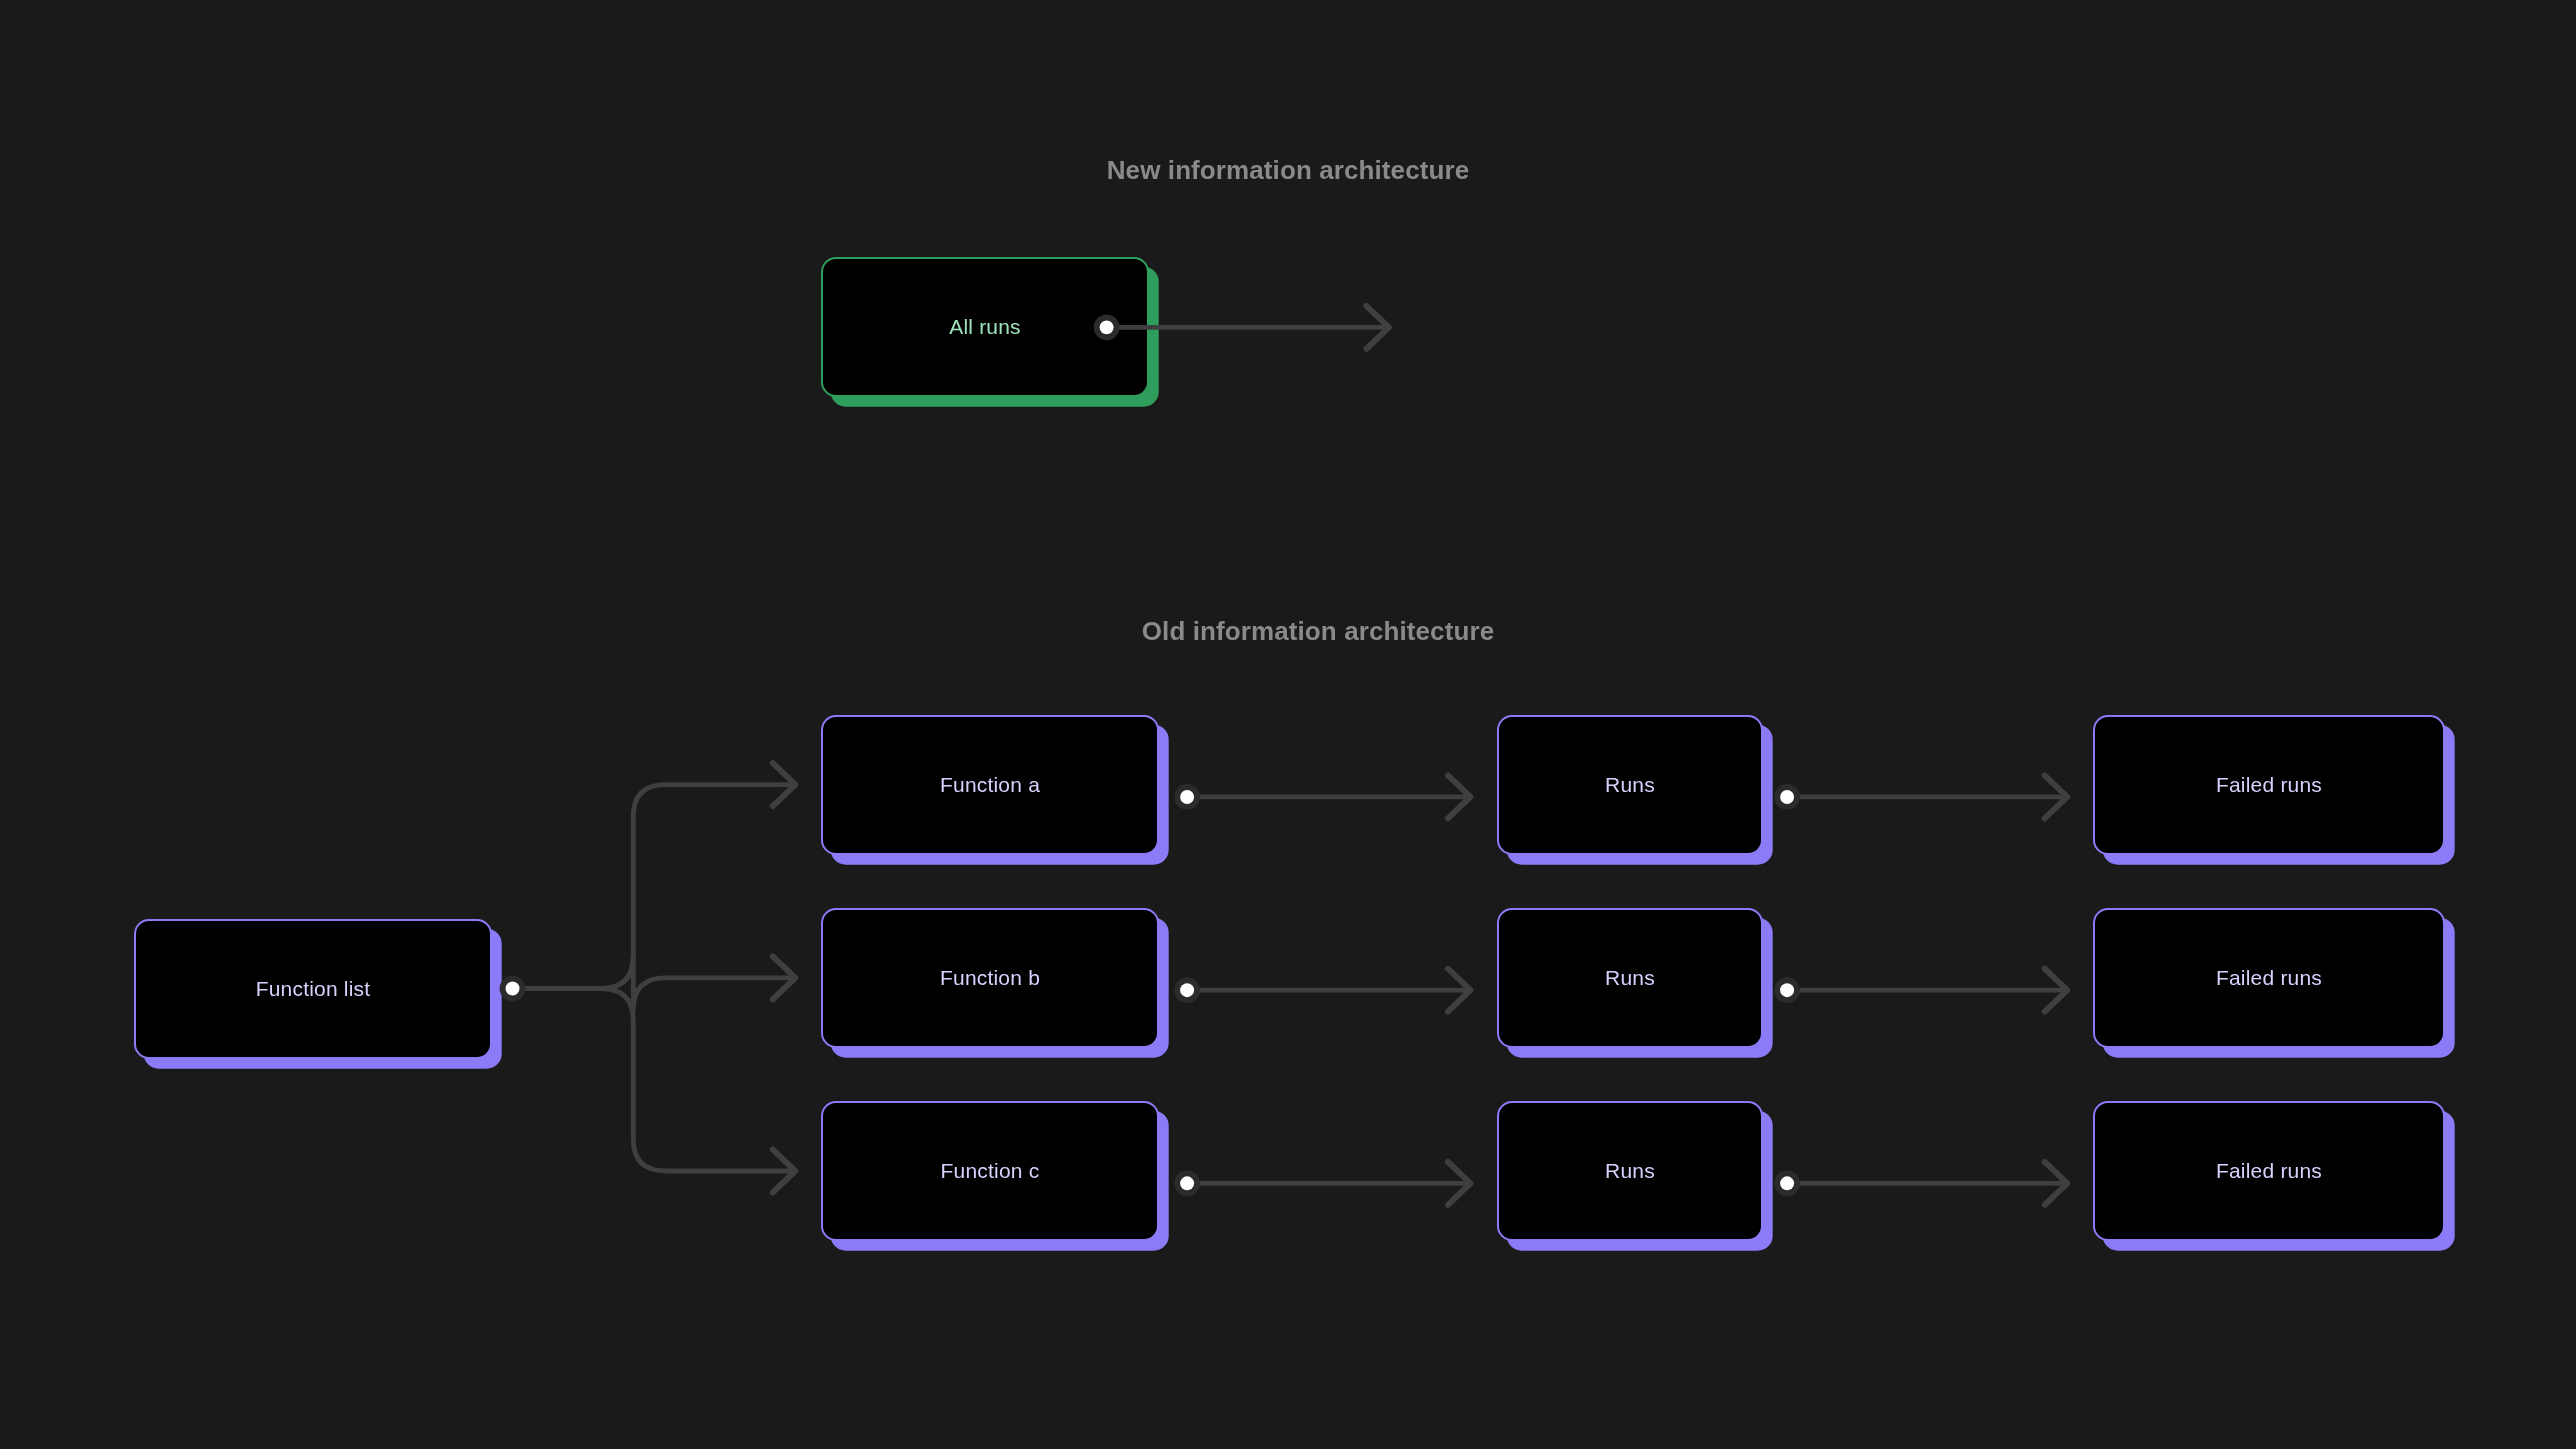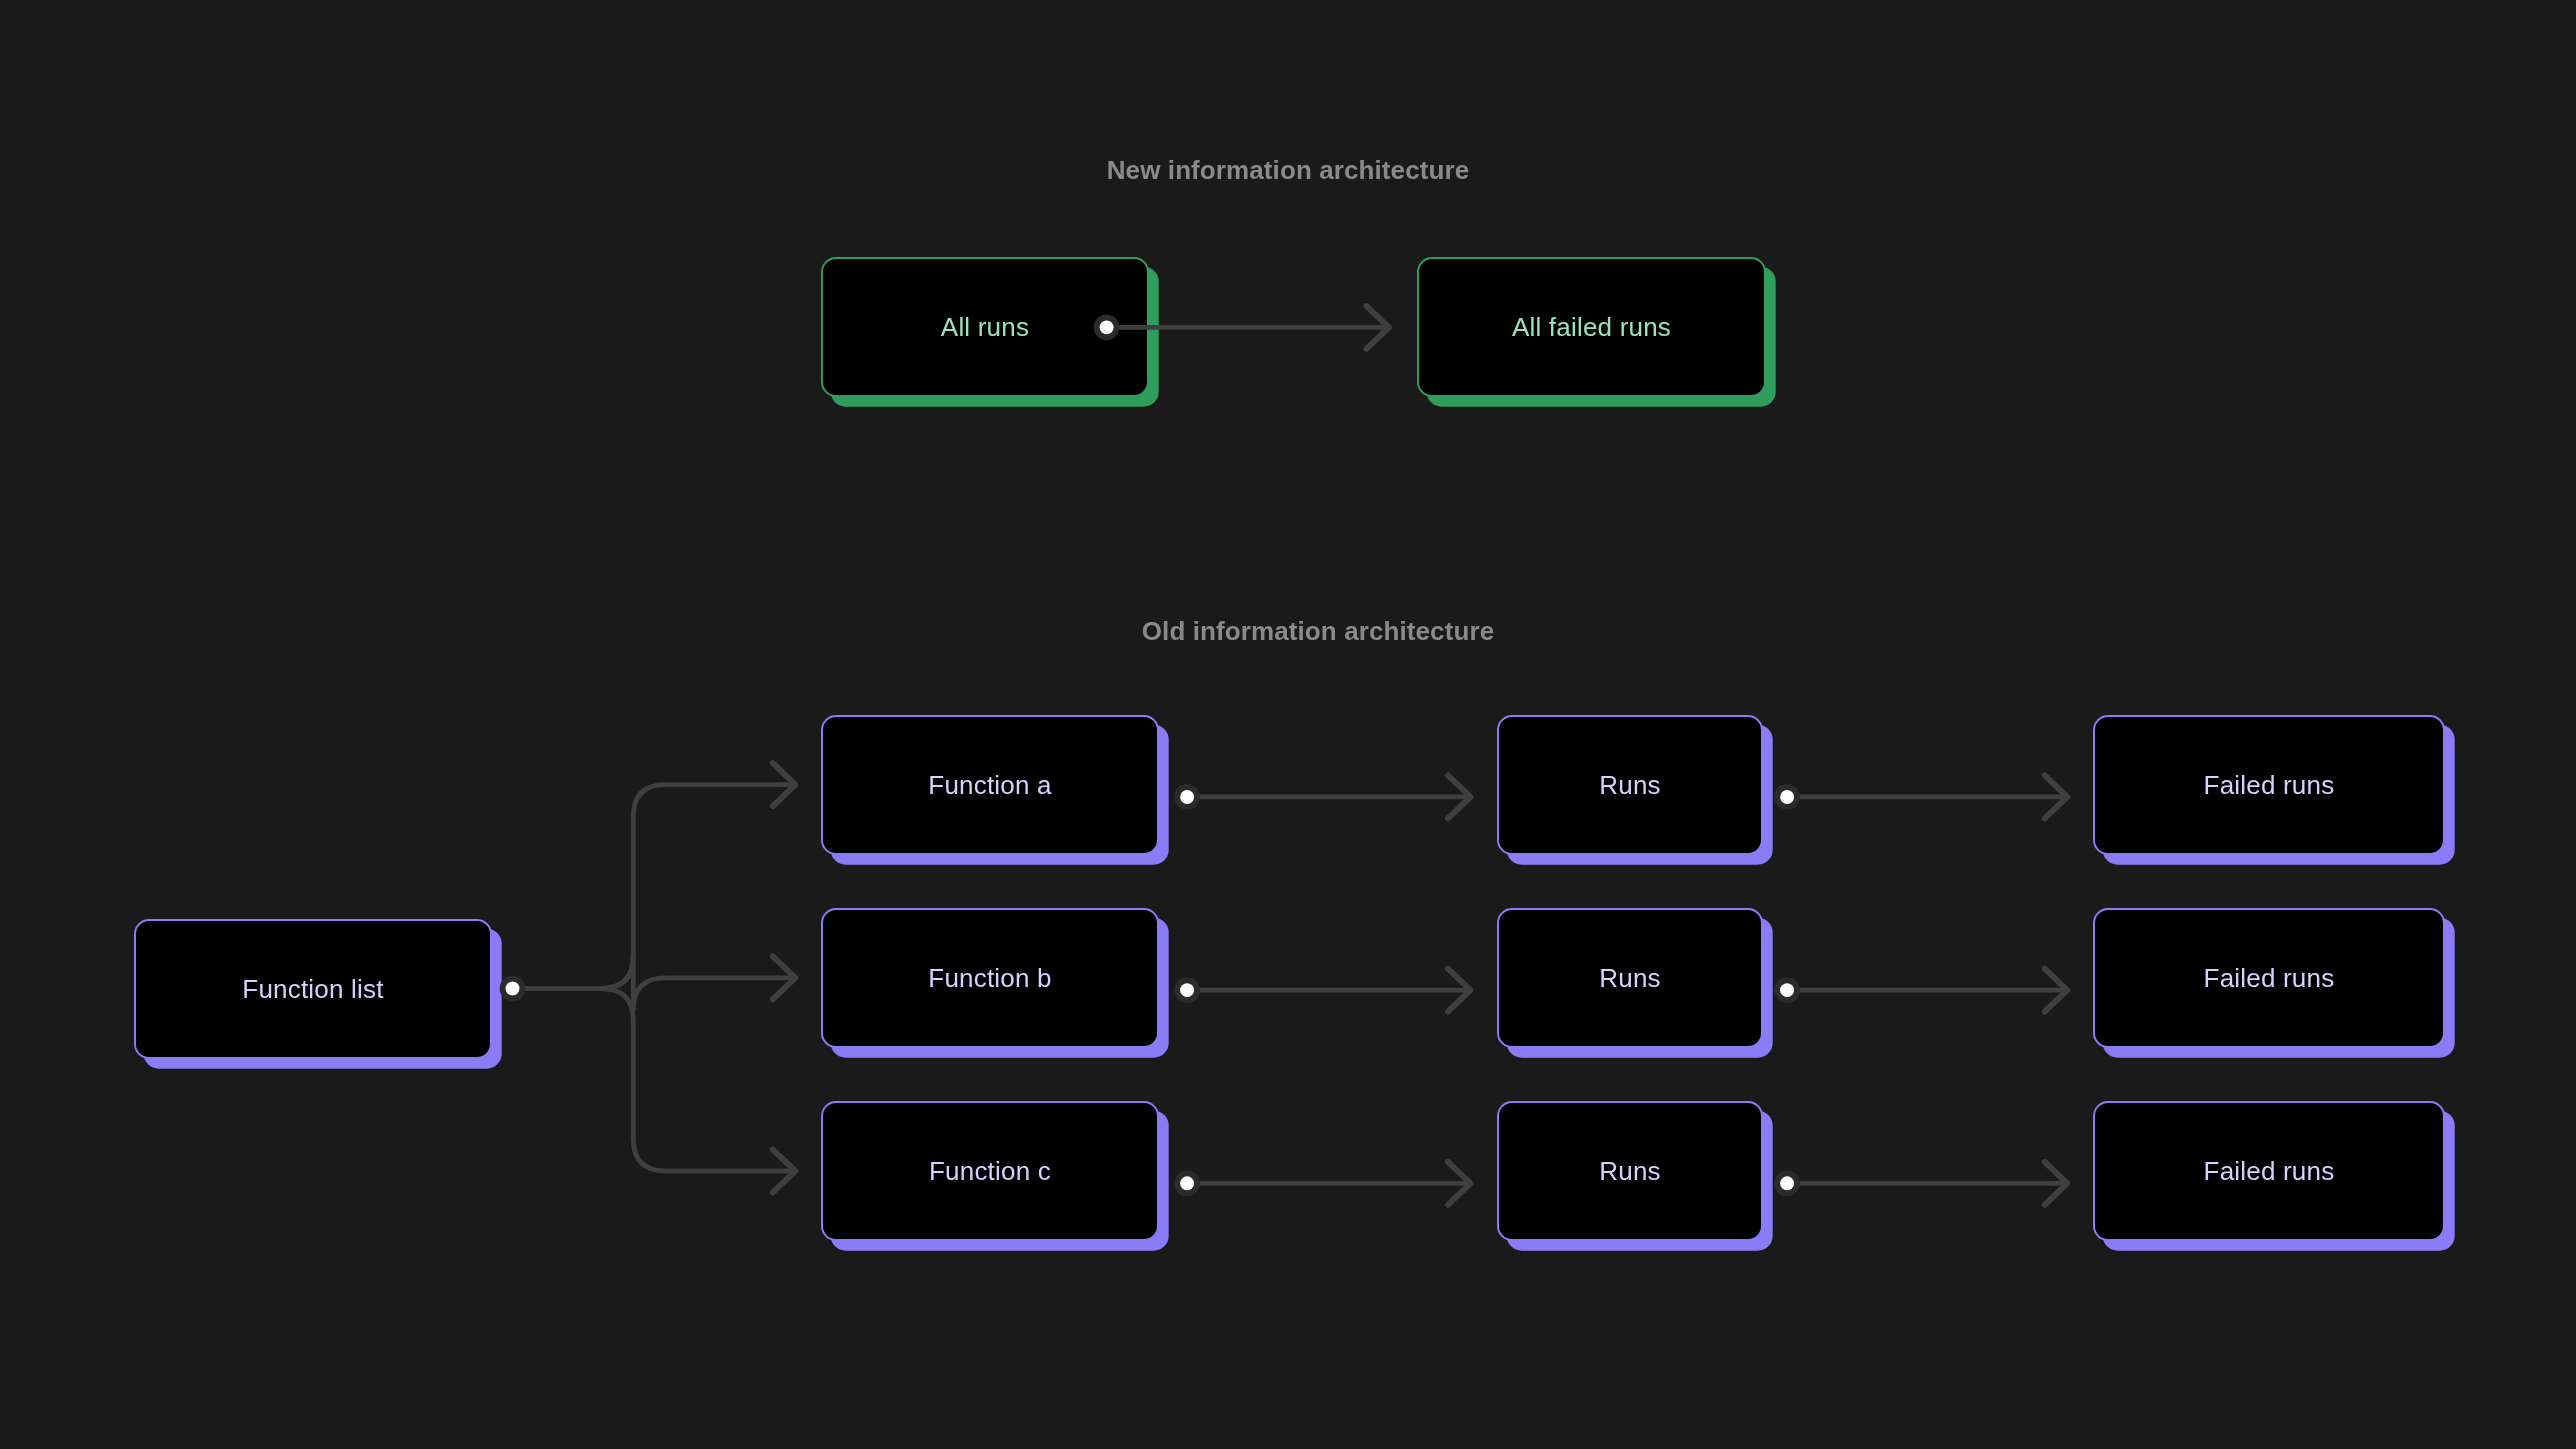"All runs" .node { font-size: 26px -> 21px }
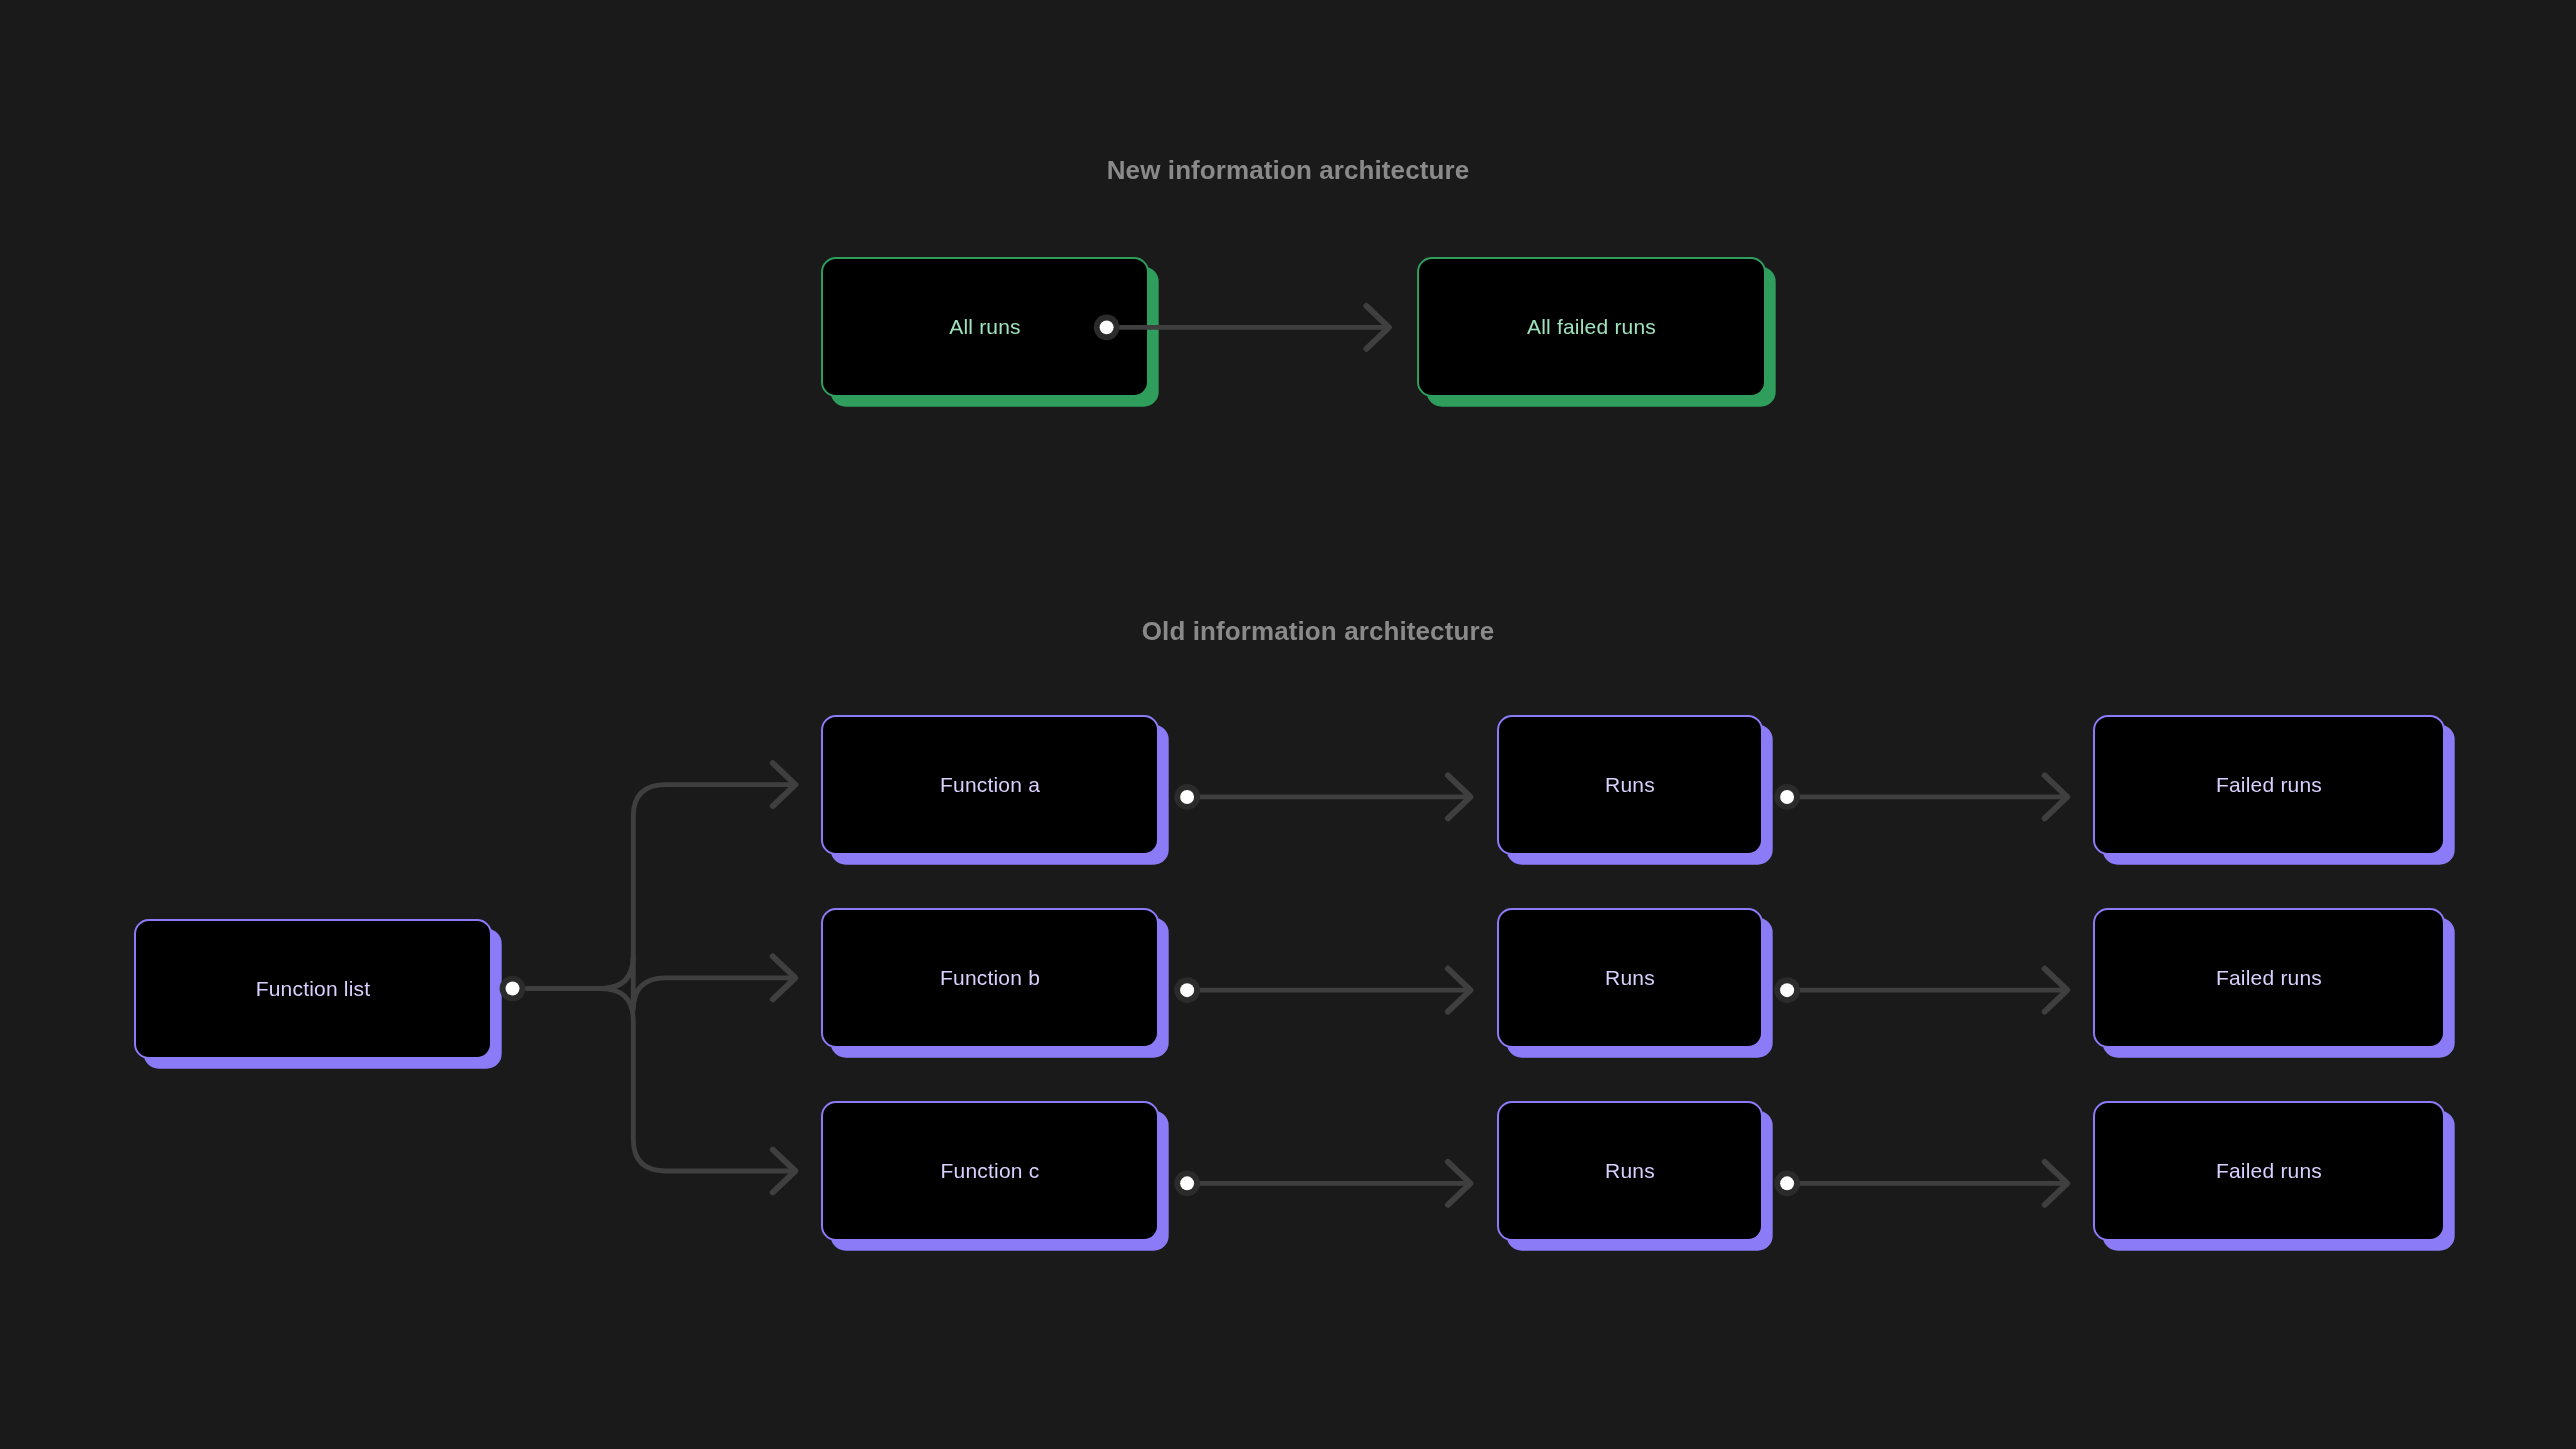"All failed runs" div.node { html: <div> <span>All failed runs</span> </div> -> none }
